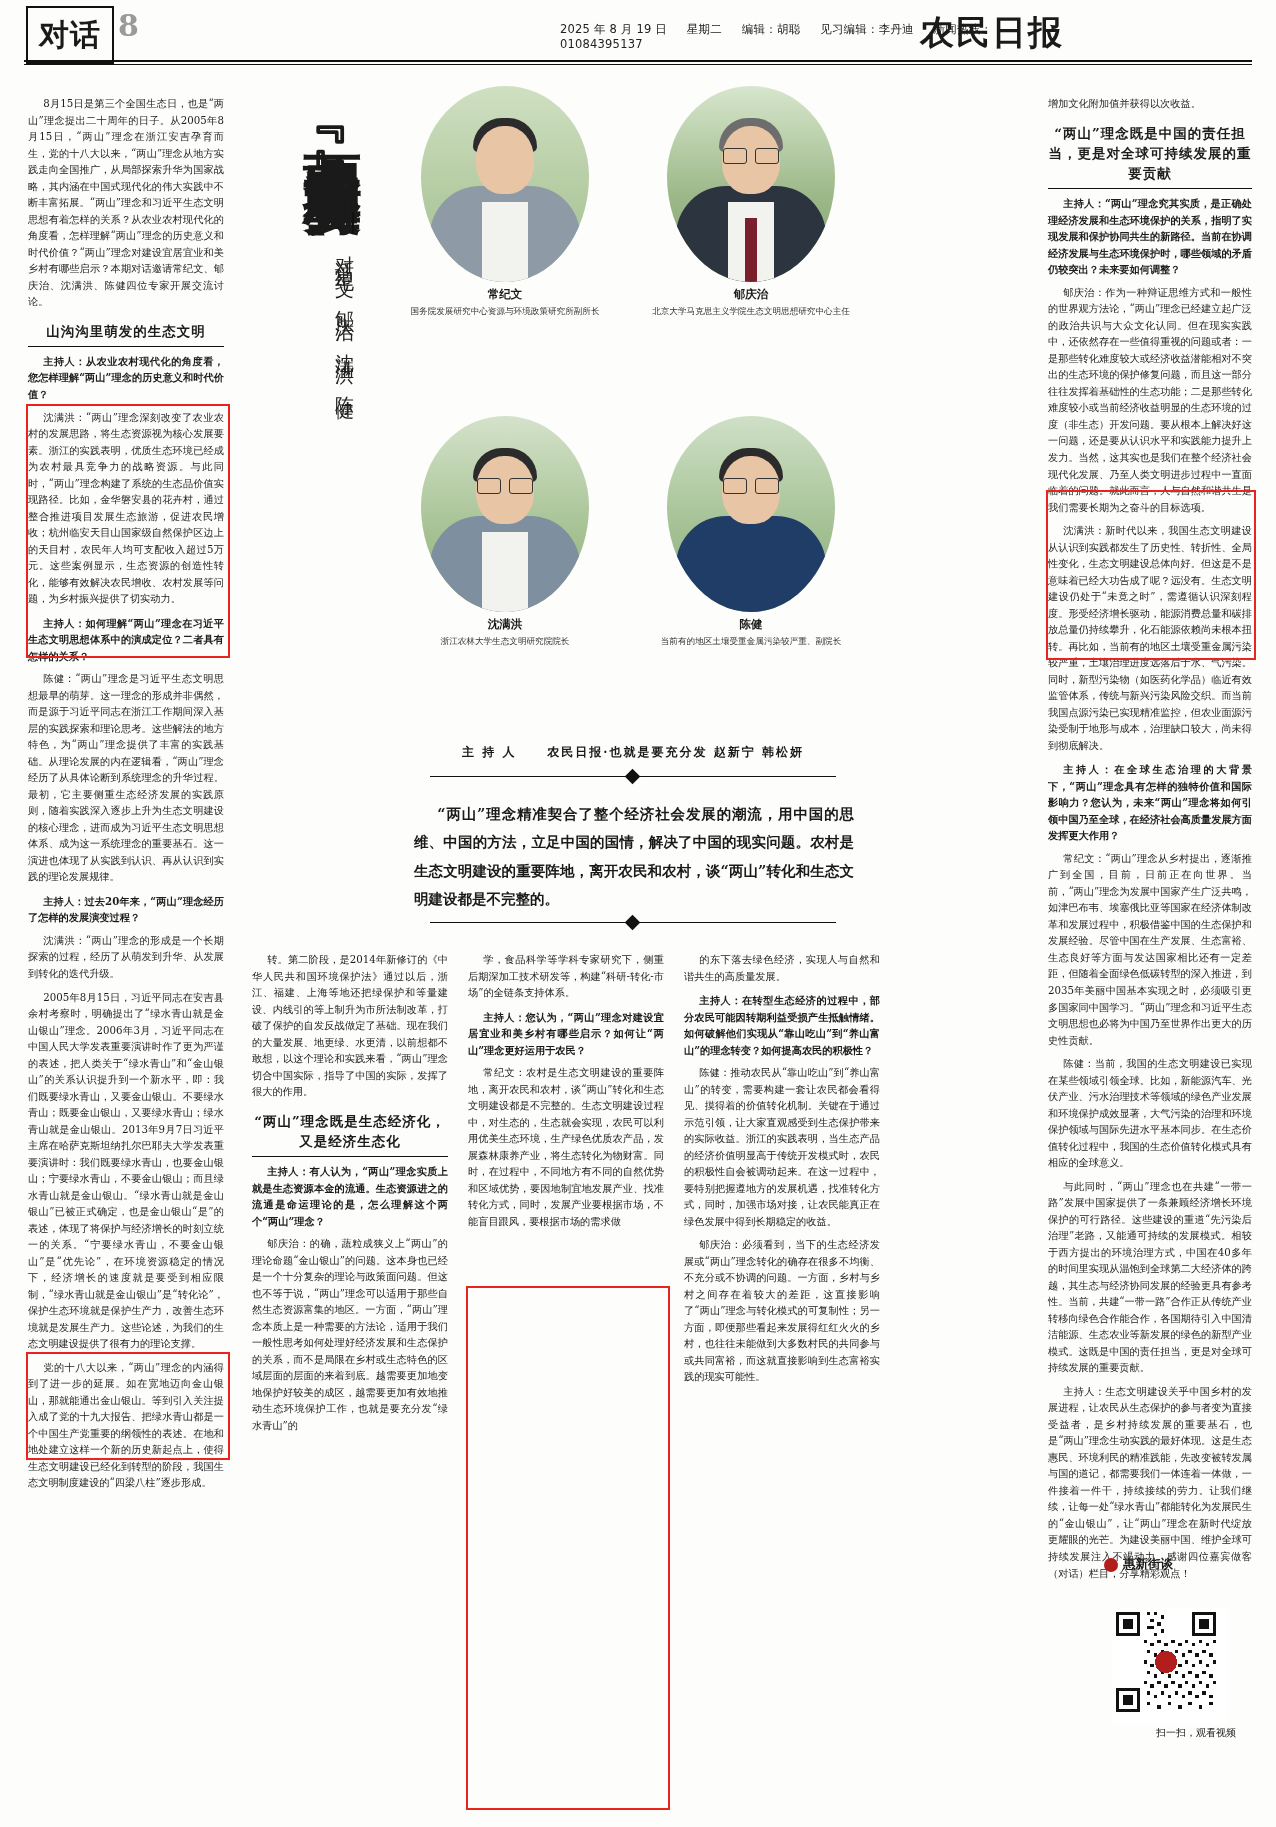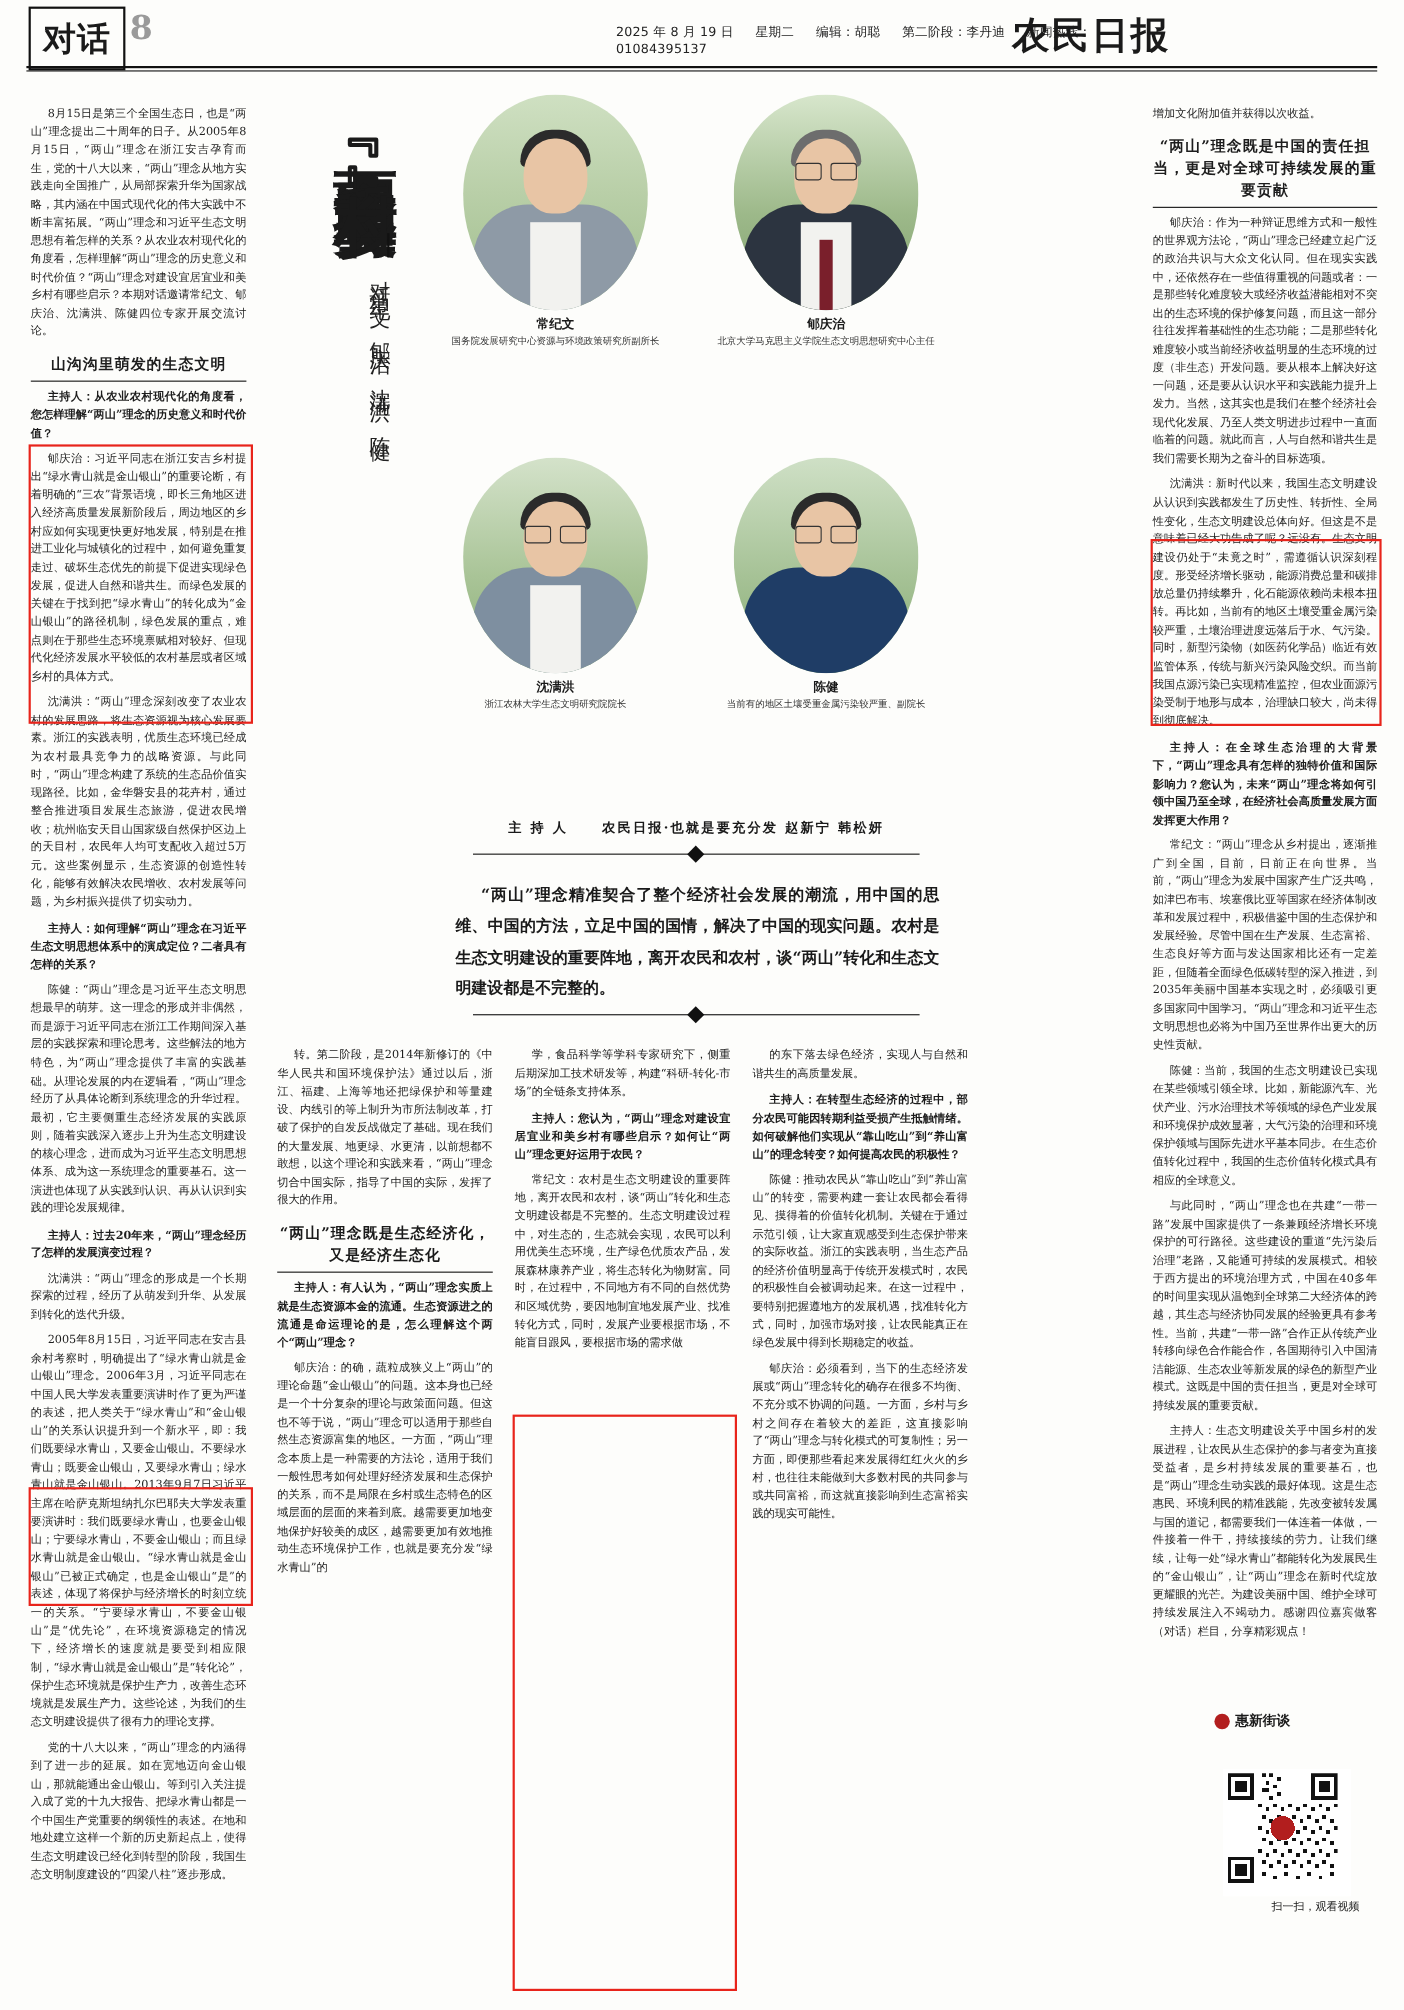"第二阶段：李丹迪" span { text: 第二阶段 -> 见习编辑 }
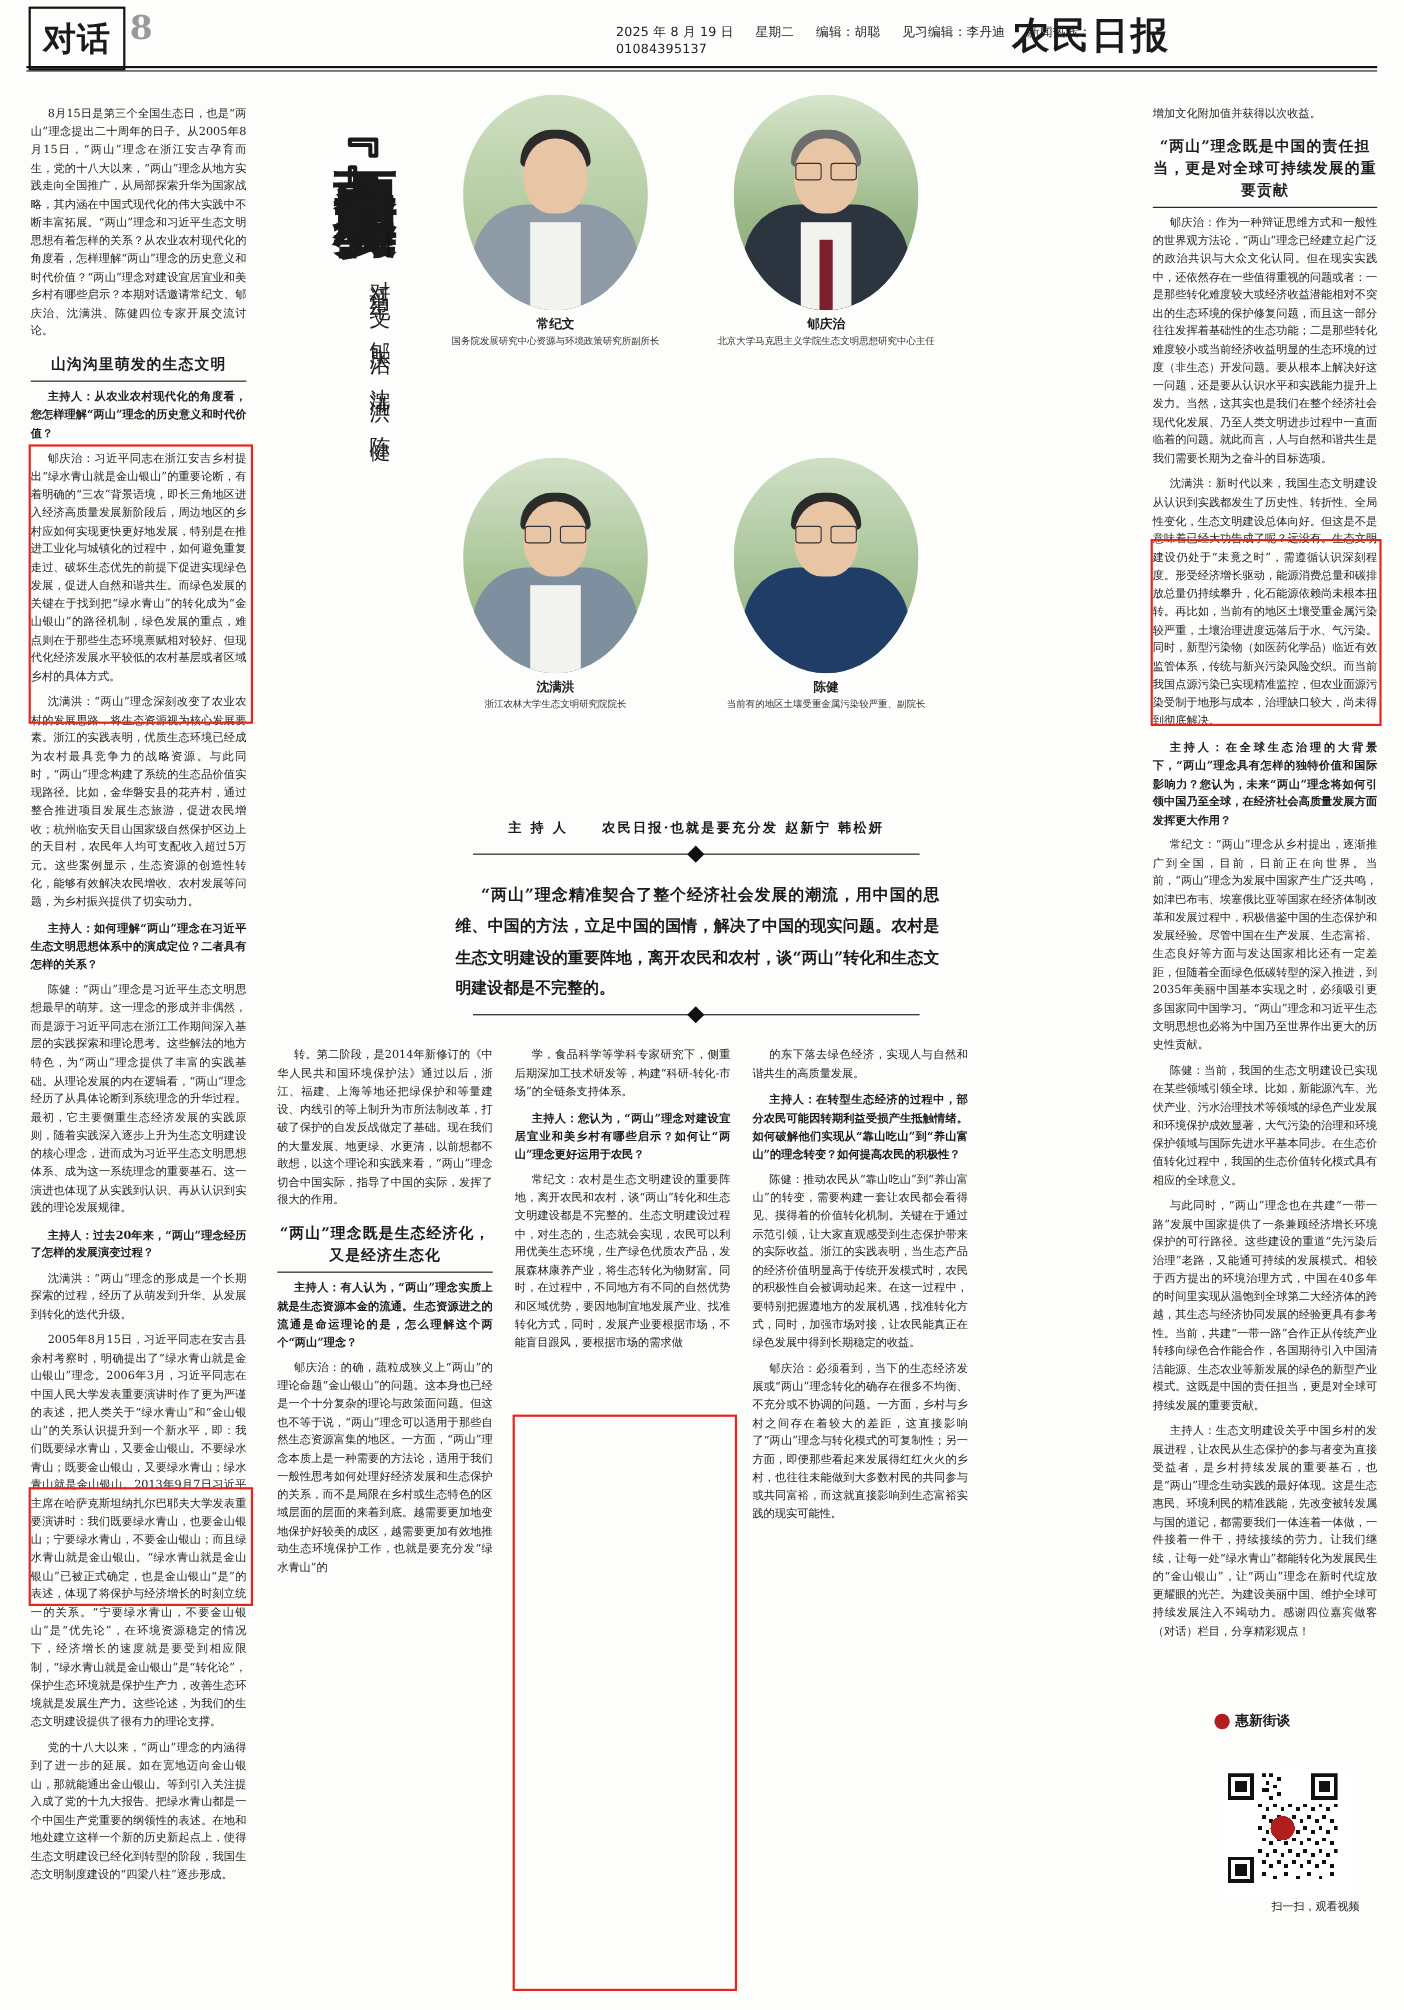"主持人：“两山”理念究其实质，是正确处理经济发展和生态环境保护的关系，指明了实现" p.lead { html: none -> <p>主持人：“两山”理念究其实质，是正确处理经济发展和生态环境保护的关系，指明了实现发展和保护协同共生的新路径。当前在协调经济发展与生态环境保护时，哪些领域的矛盾仍较突出？未来要如何调整？</p> }
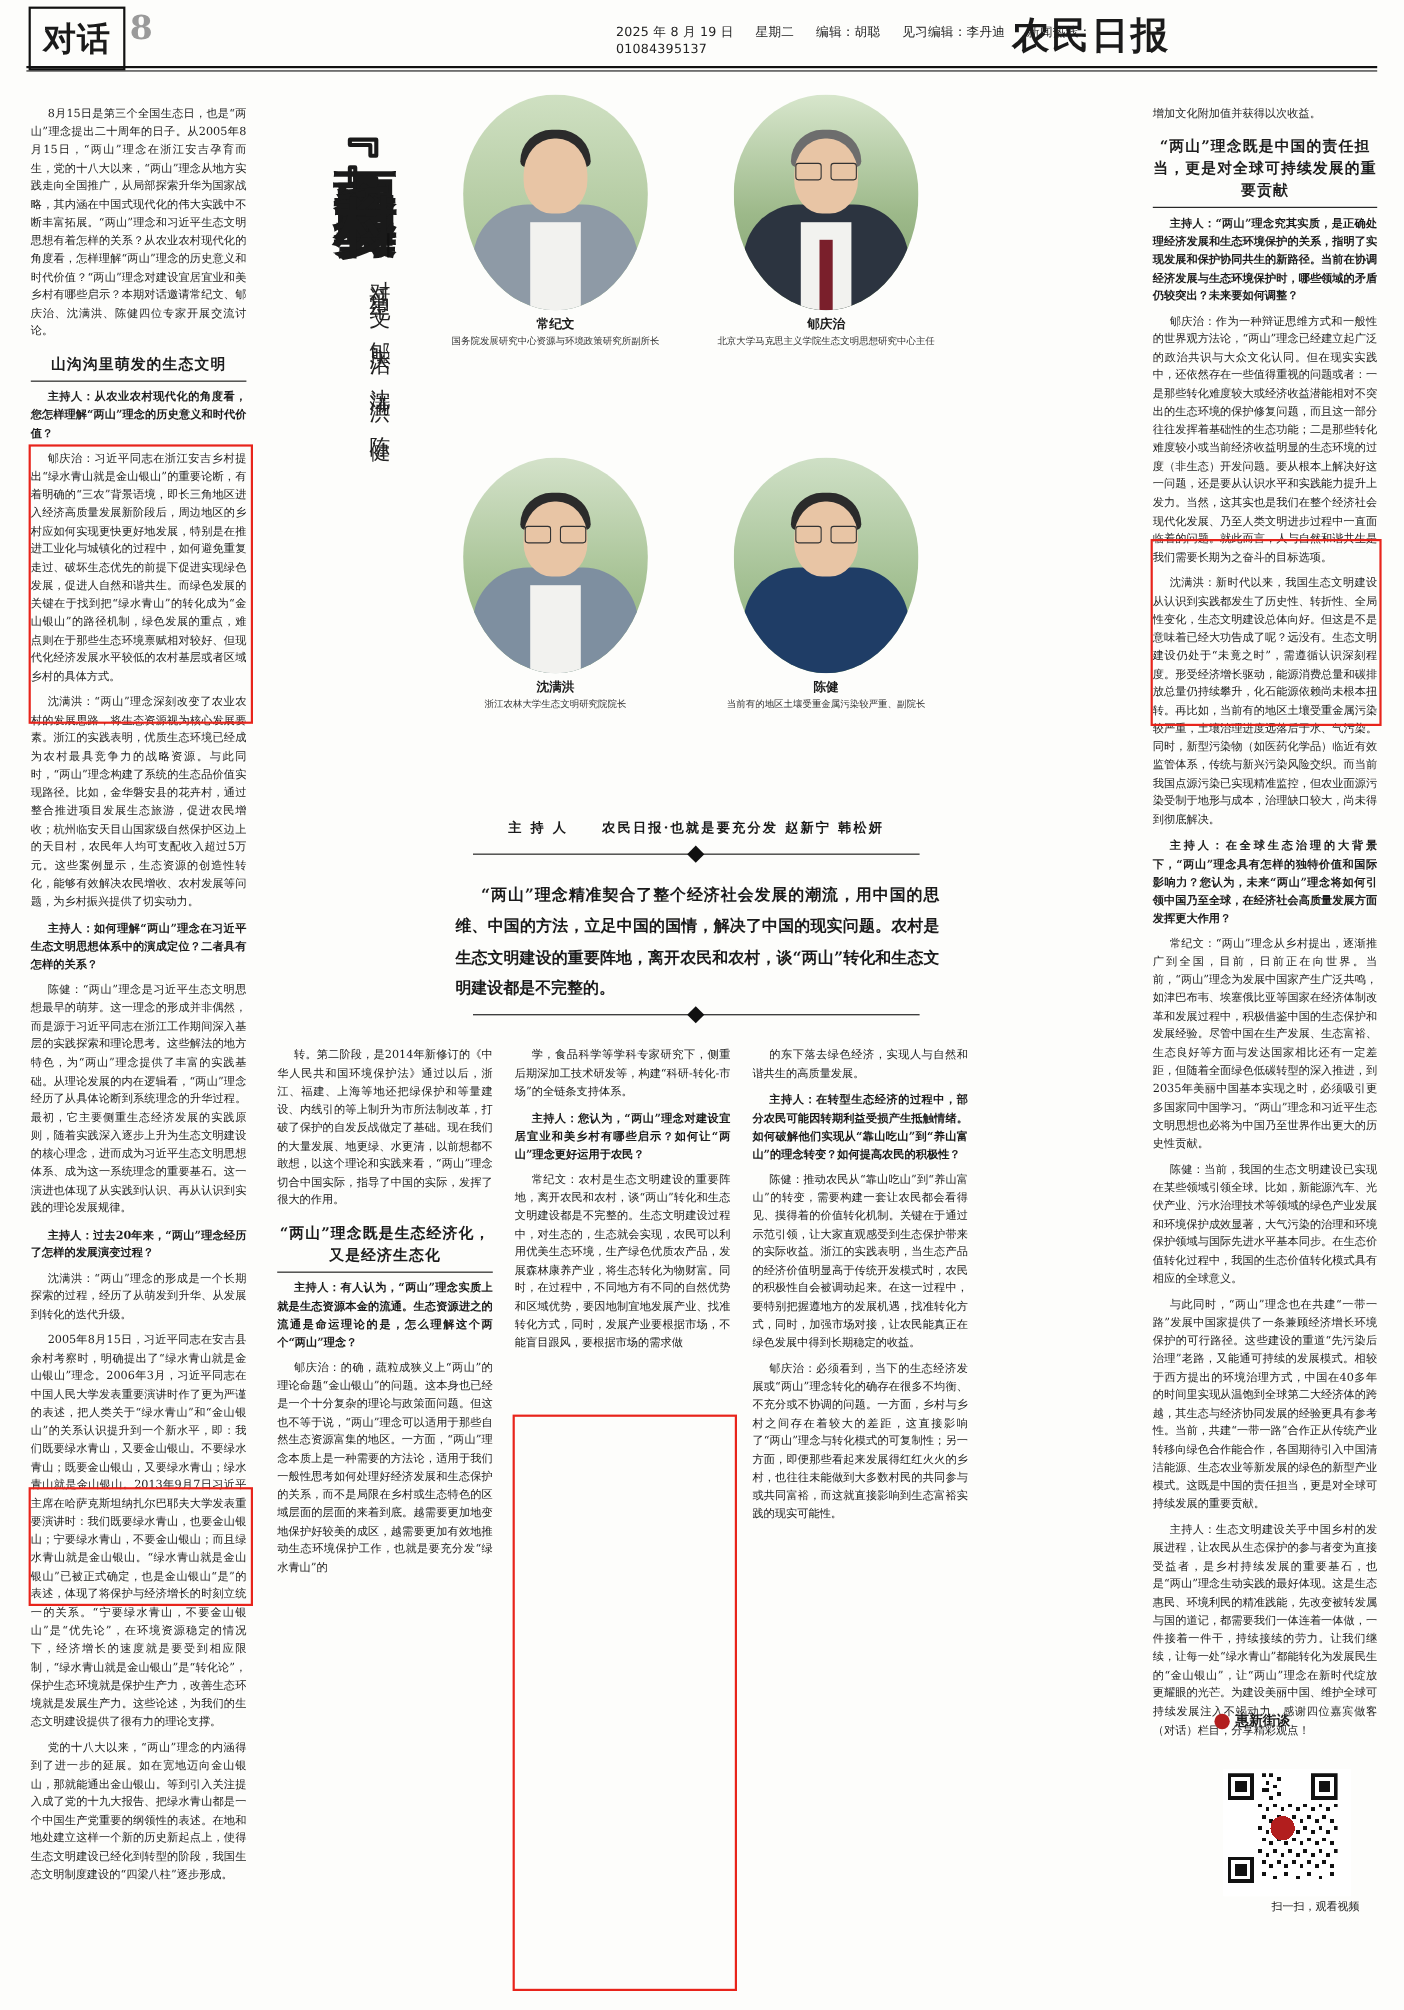"郇庆治：习近平同志在浙江安吉乡村提出“绿水青山就是金山银山”的重要论断，有着明确" p { html: <p>郇庆治：习近平同志在浙江安吉乡村提出“绿水青山就是金山银山”的重要论断，有着明确的“三农”背景语境，即长三角地区进入经济高质量发展新阶段后，周边地区的乡村应如何实现更快更好地发展，特别是在推进工业化与城镇化的过程中，如何避免重复走过、破坏生态优先的前提下促进实现绿色发展，促进人自然和谐共生。而绿色发展的关键在于找到把“绿水青山”的转化成为“金山银山”的路径机制，绿色发展的重点，难点则在于那些生态环境禀赋相对较好、但现代化经济发展水平较低的农村基层或者区域乡村的具体方式。</p> -> none }
